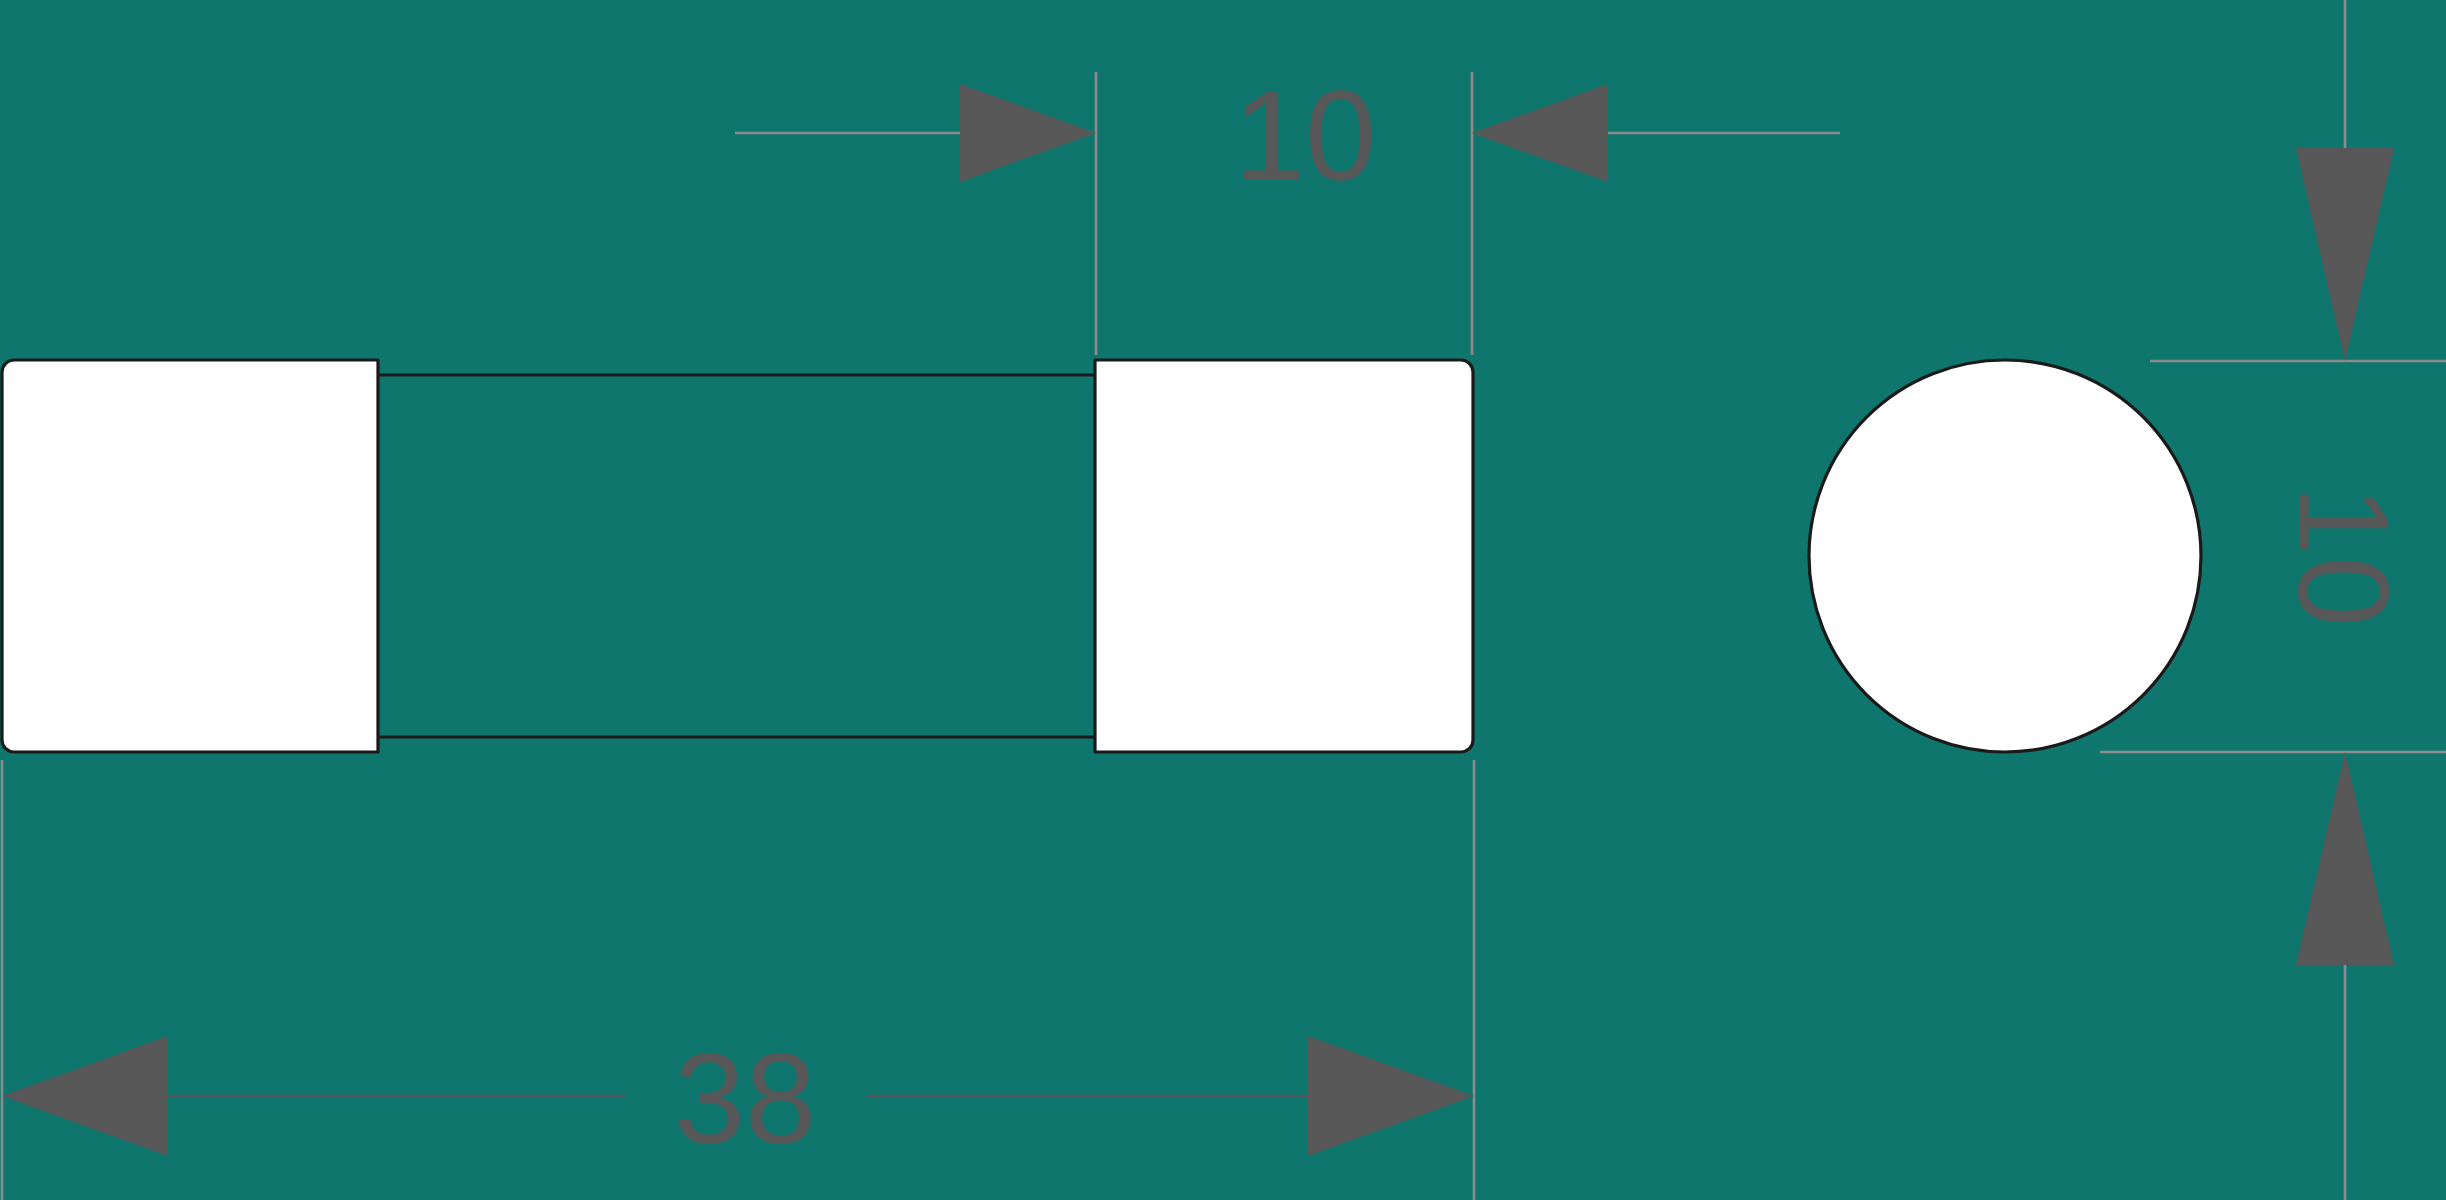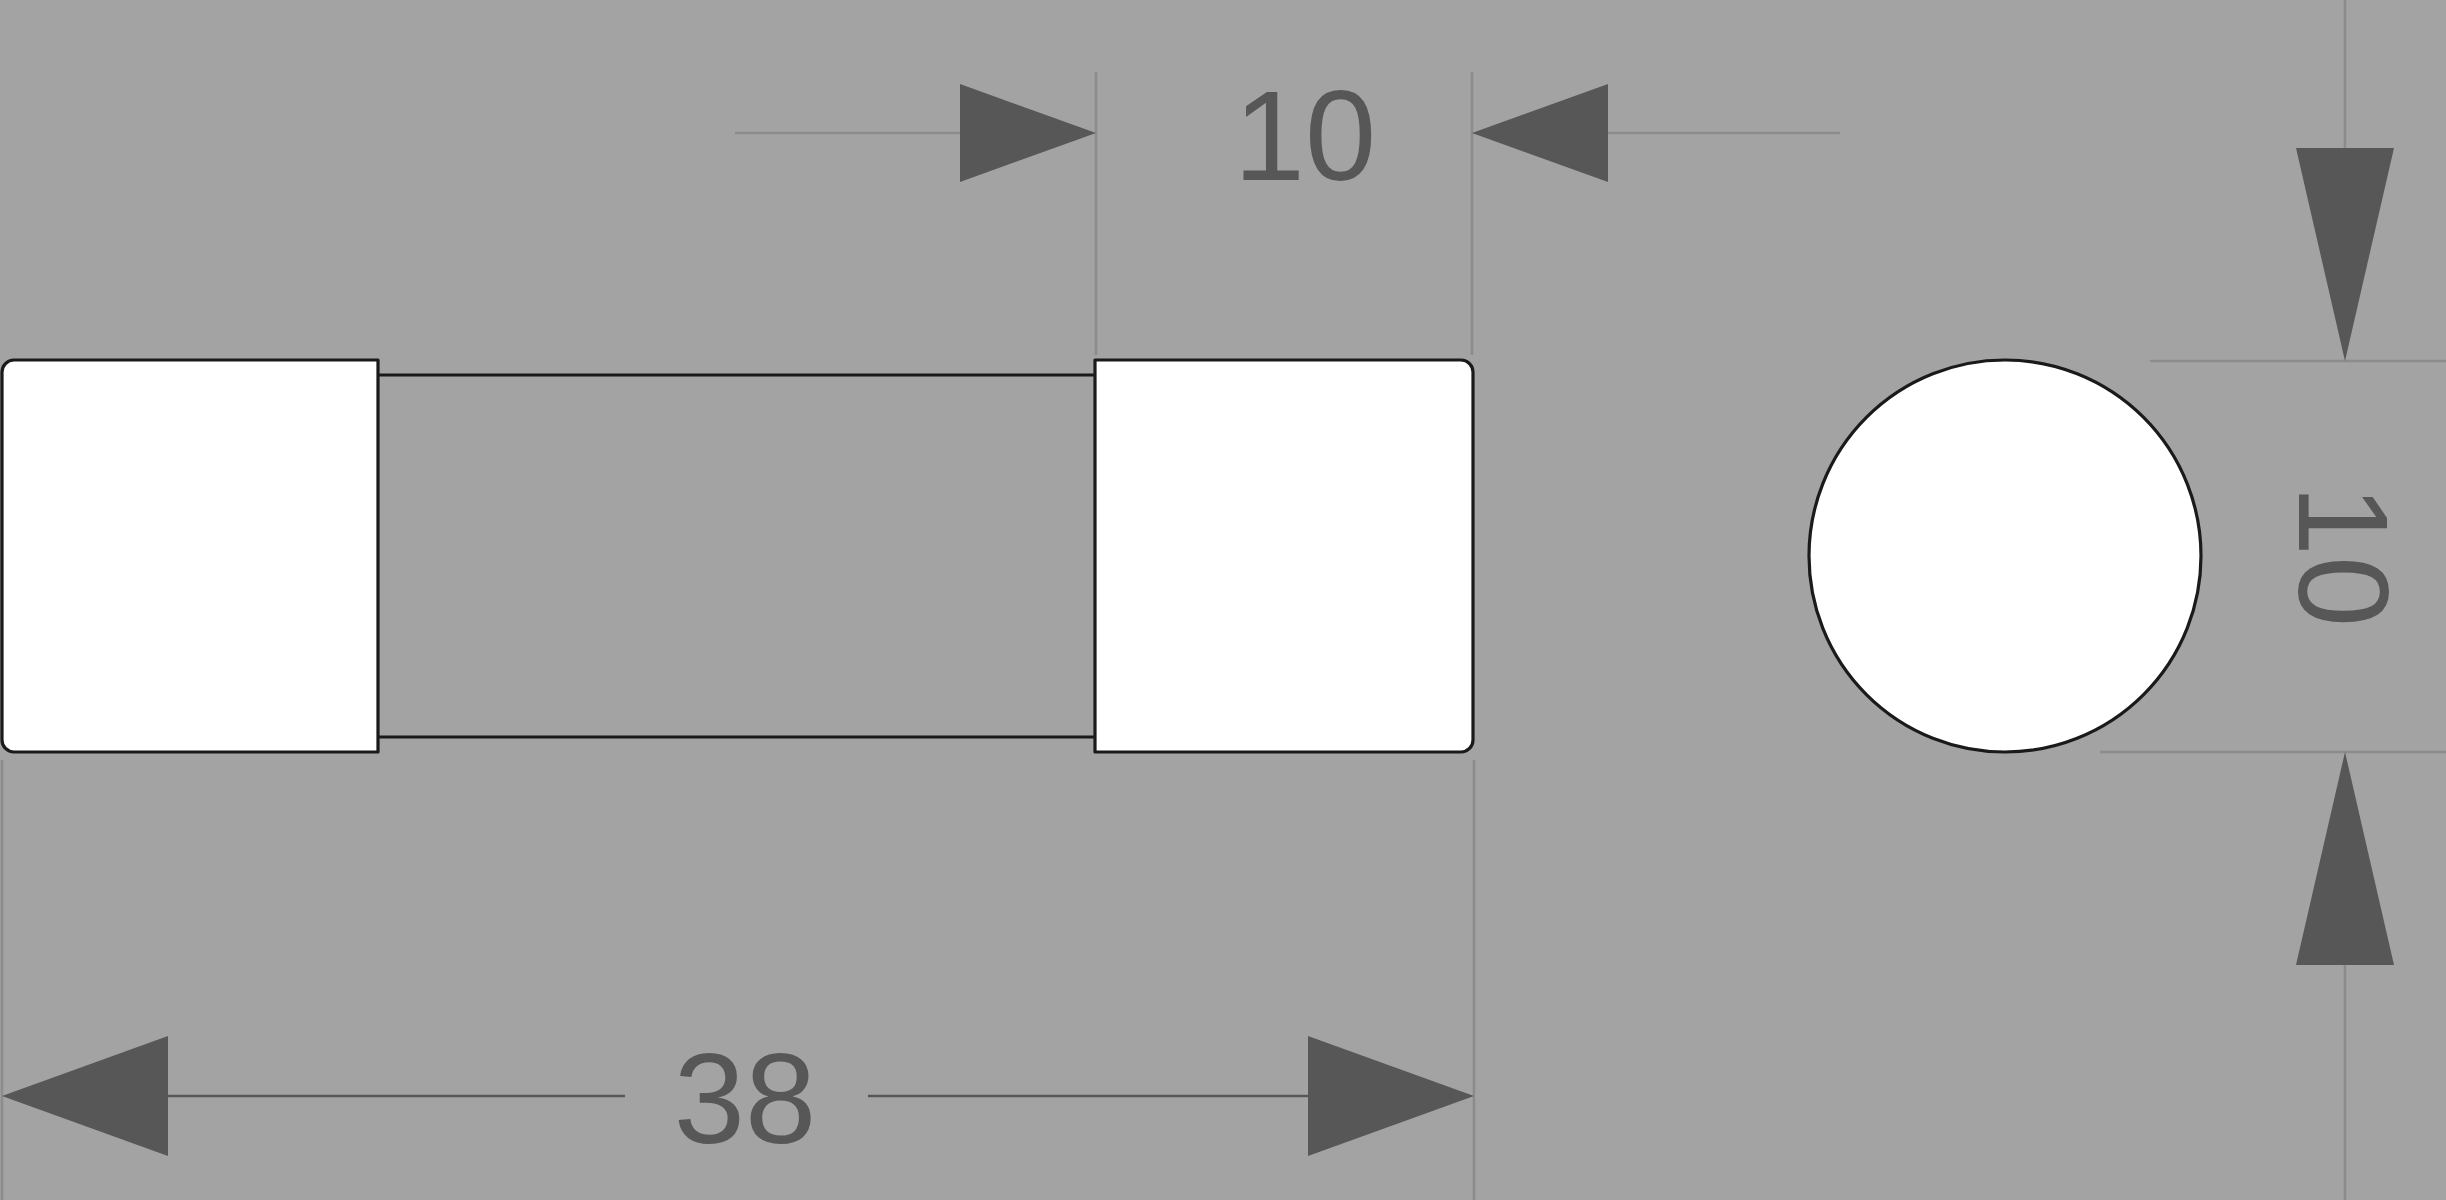"10" #drawing-root { background: #a3a3a3 -> #0f766e }
